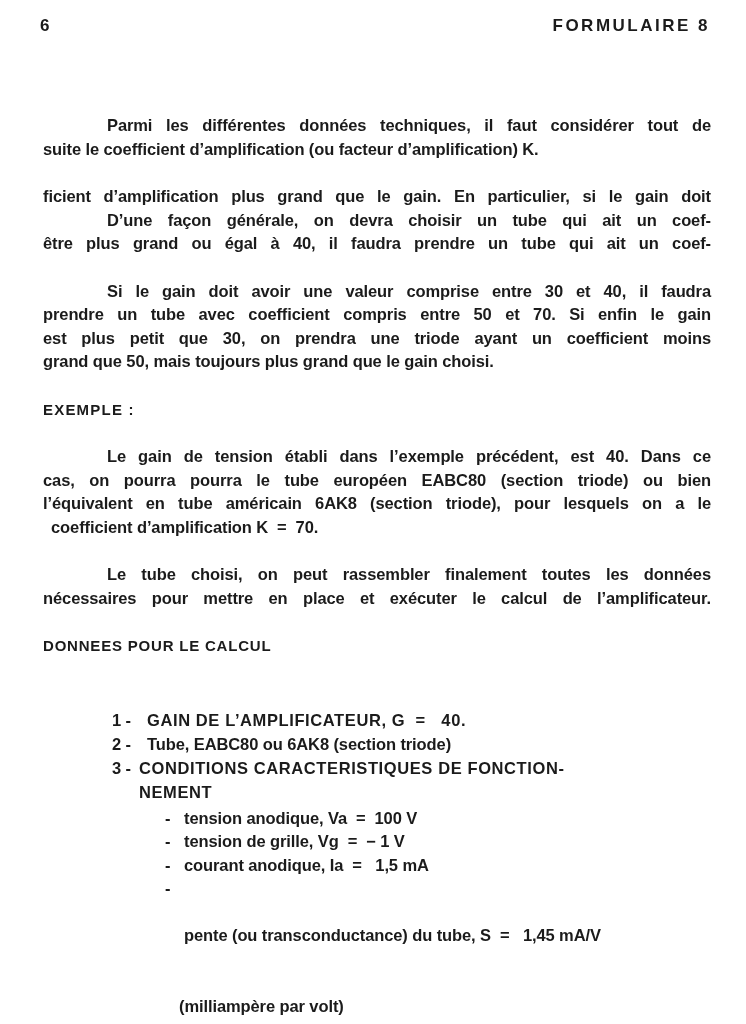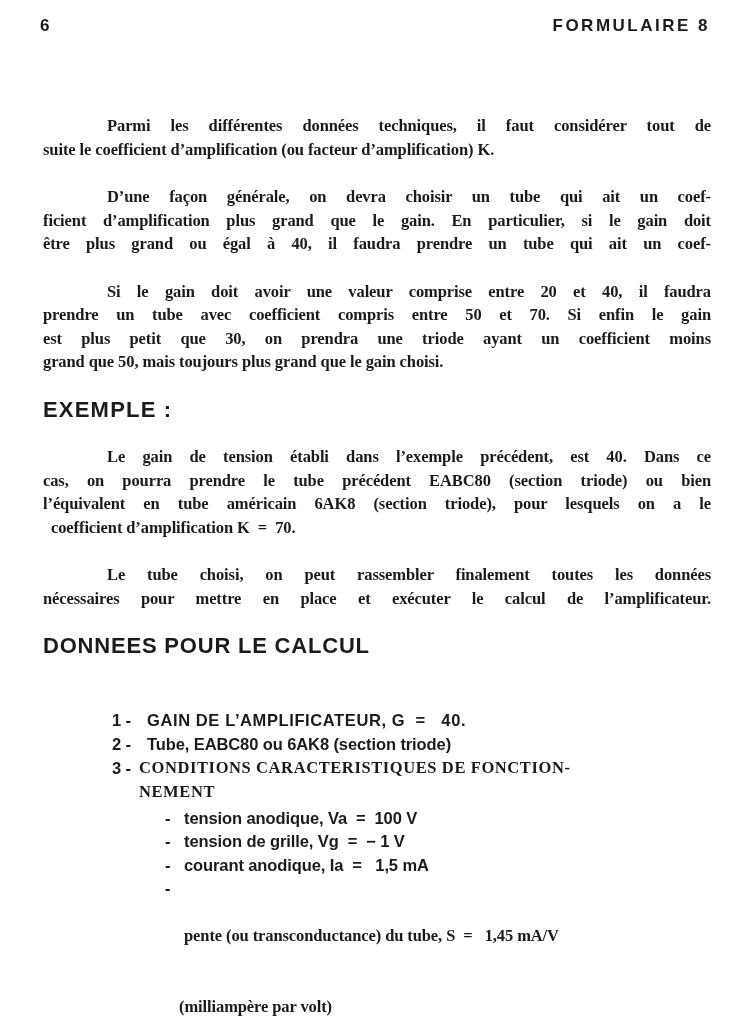"Parmi les différentes données" .line { font-family: Liberation Serif, serif -> none }
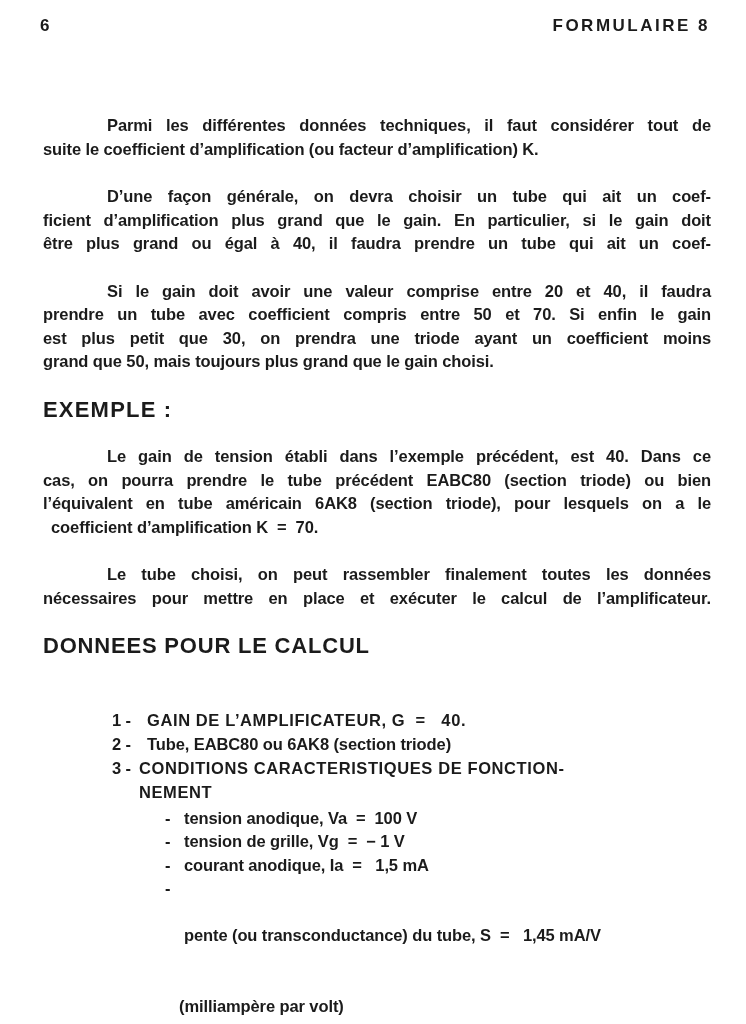"D’une façon générale, on devra" span.line { order: before "ficient d’amplification plus grand que" -> after "ficient d’amplification plus grand que" }
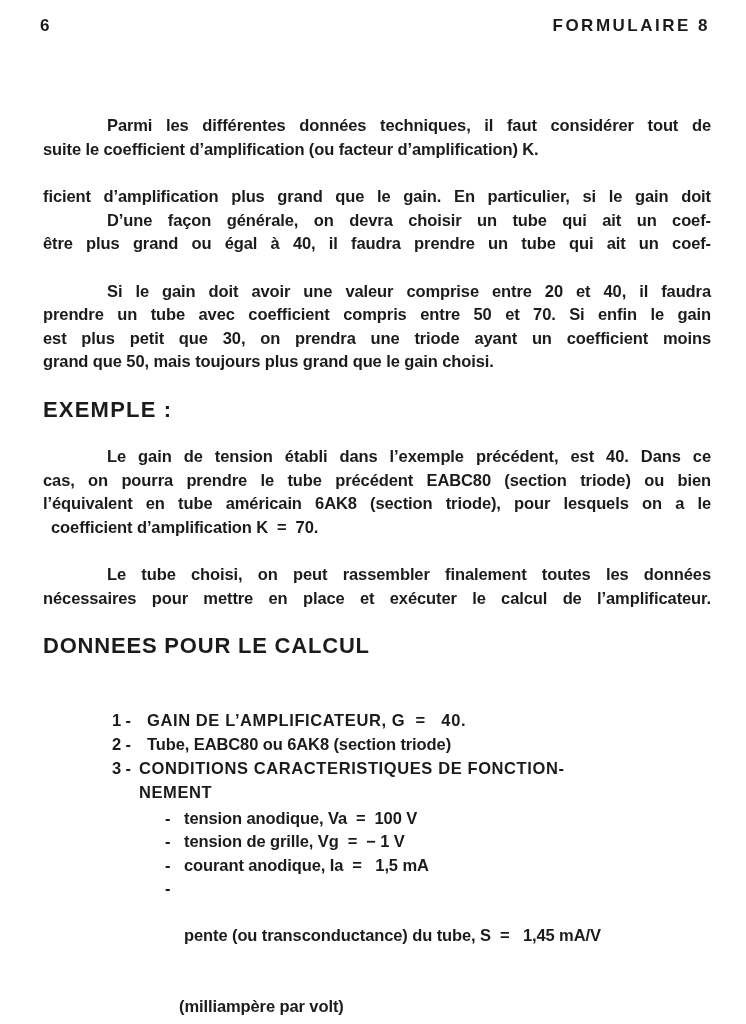"Si le gain doit avoir" span.line { text: 20 -> 30 }
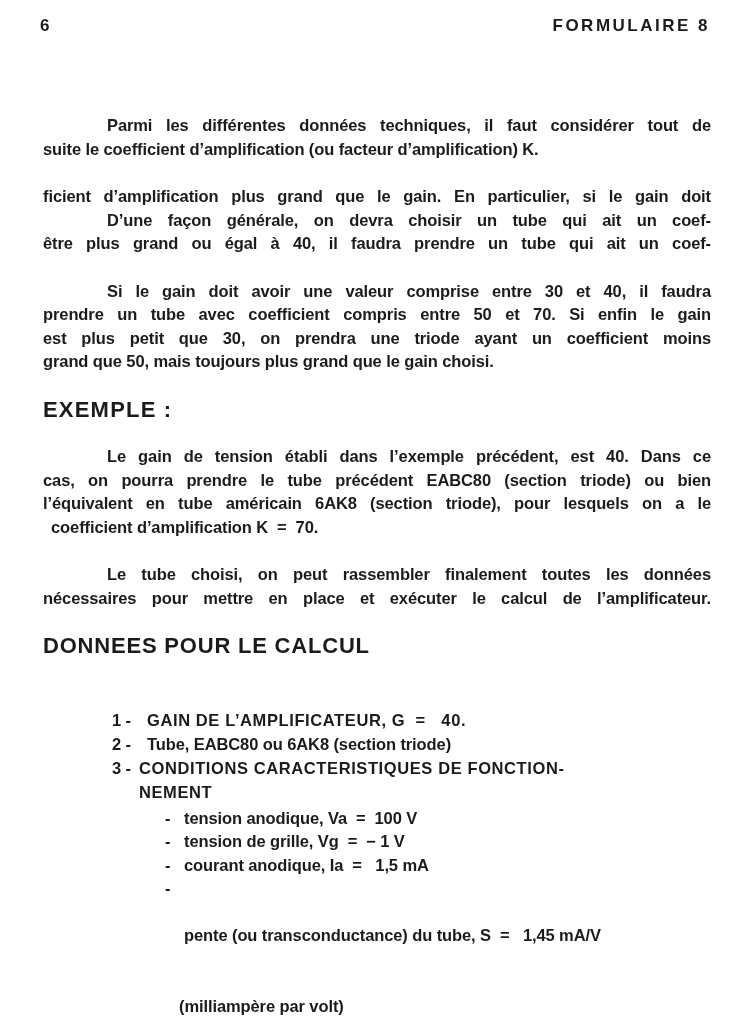"EXEMPLE :" .section-heading { font-size: 22px -> 15px }
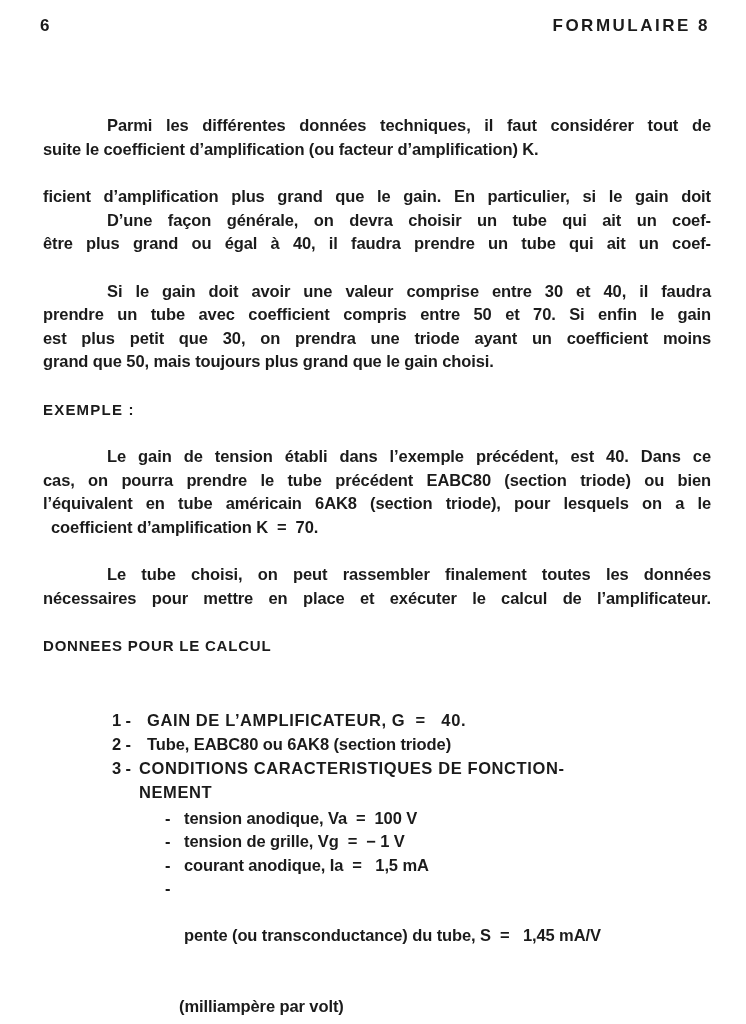"cas, on pourra prendre le" span.line { text: prendre le tube précédent -> pourra le tube européen }
